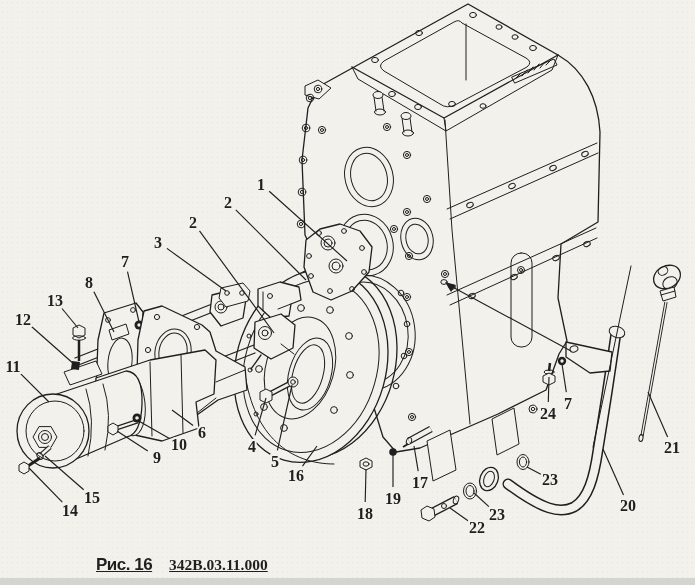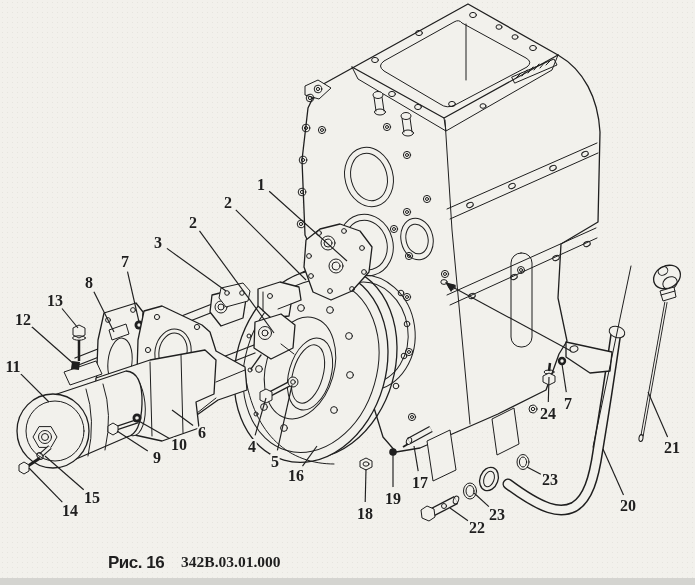"Рис. 16" .caption { align-items: none -> center; left: 108px -> 96px; text-decoration: none -> underline }
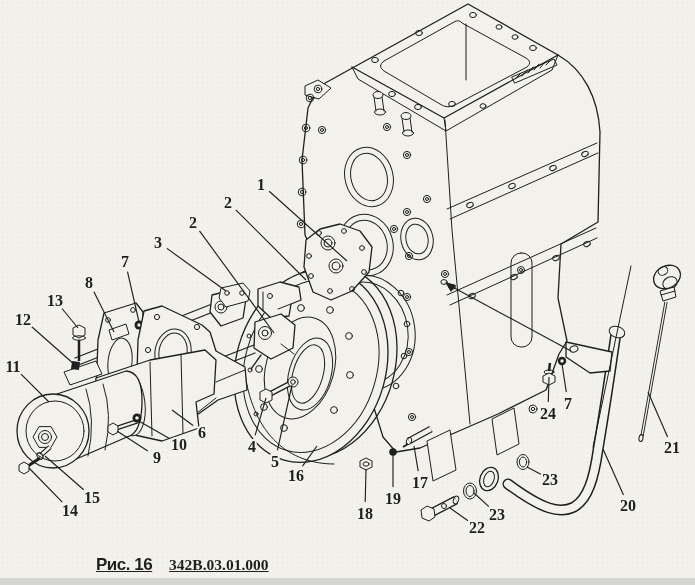"342В.03.01.000" span.fig-code { text: 342В.03.01.000 -> 342В.03.11.000 }
